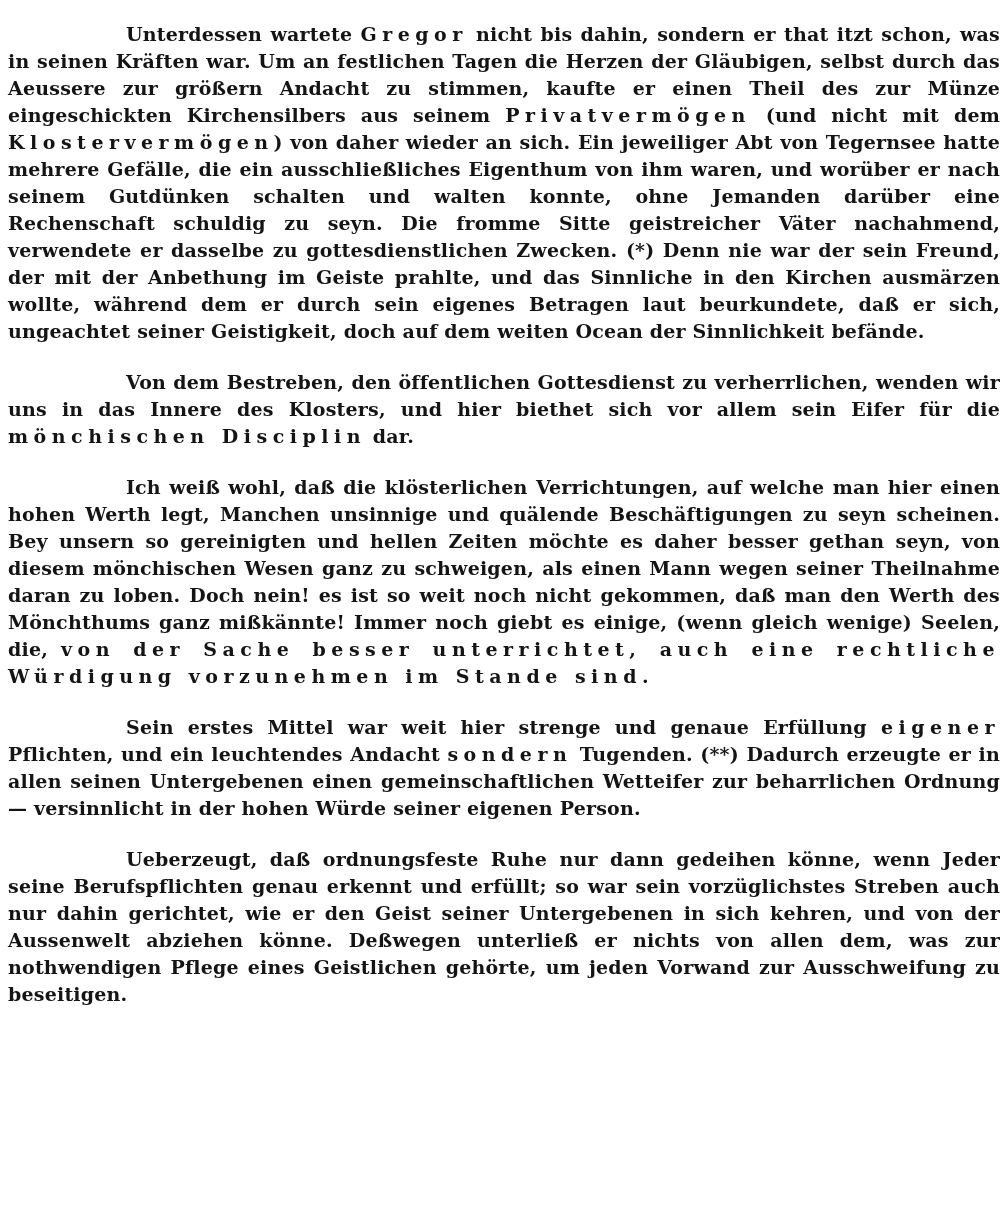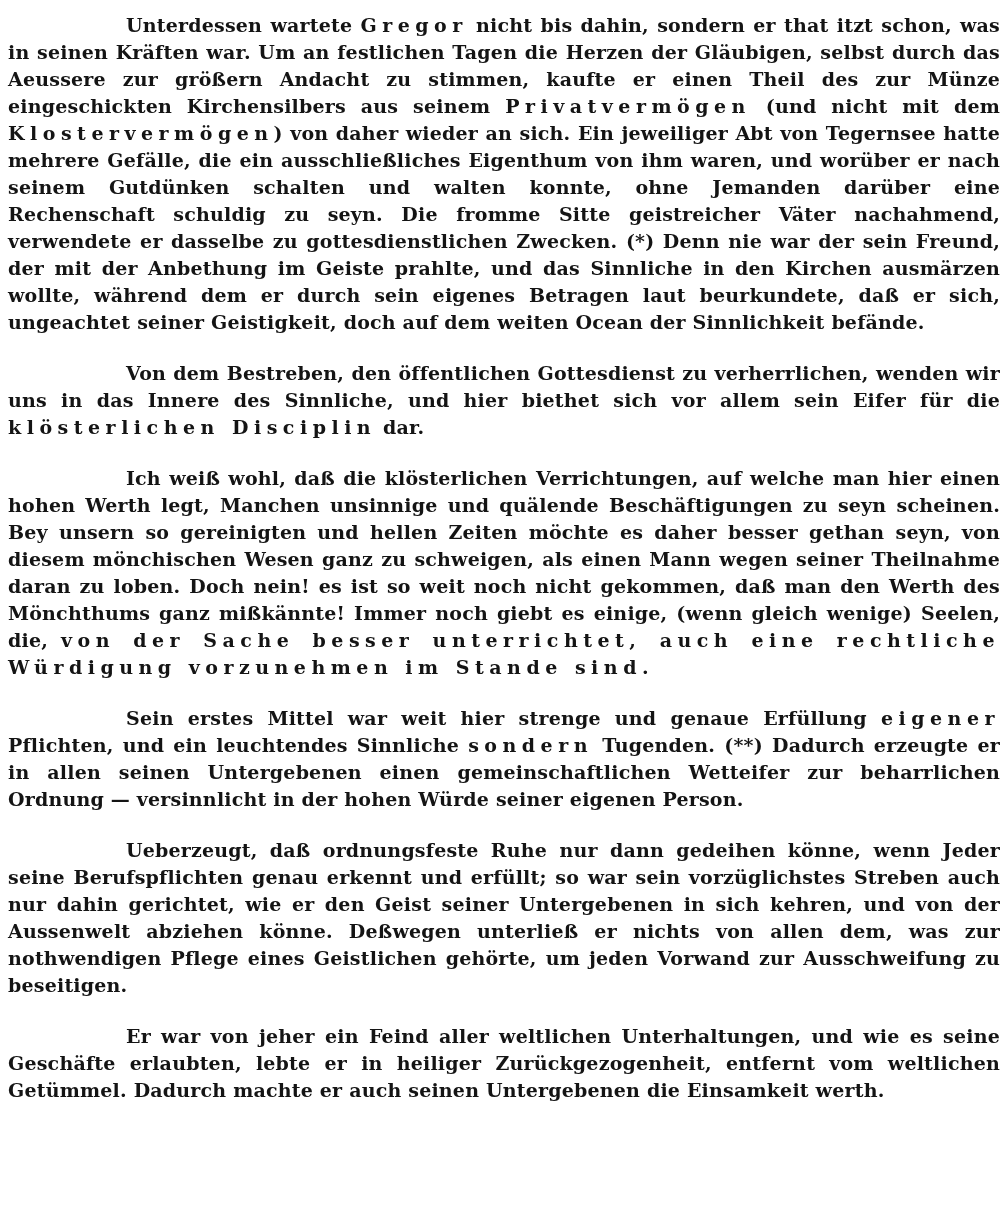"Unterdessen wartete Gregor nicht bis" .page { padding: 12px 8px 0 8px -> 21px 8px 0 8px }
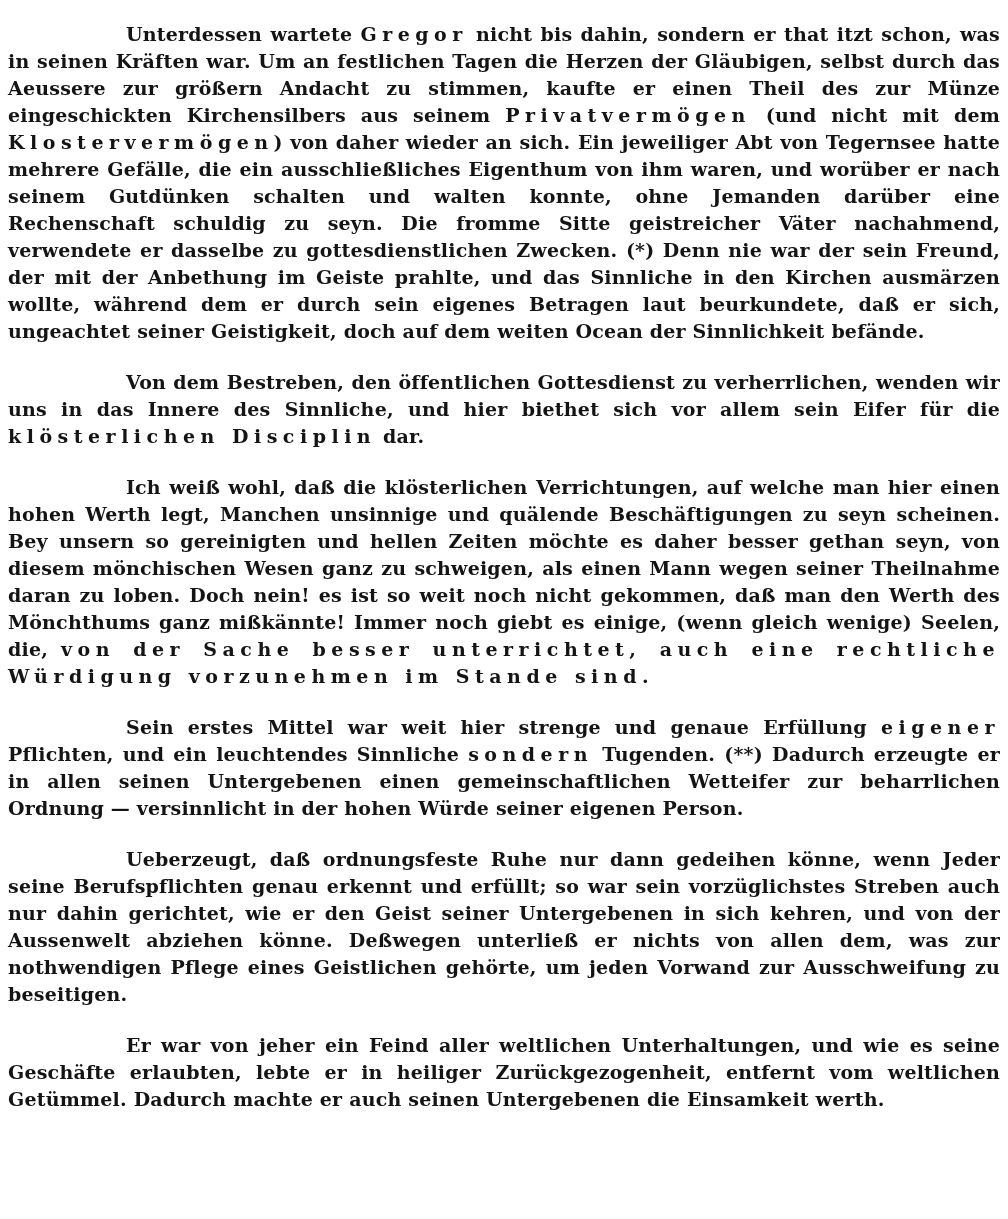"Von dem Bestreben, den öffentlichen" span { text: Sinnliche -> Klosters }
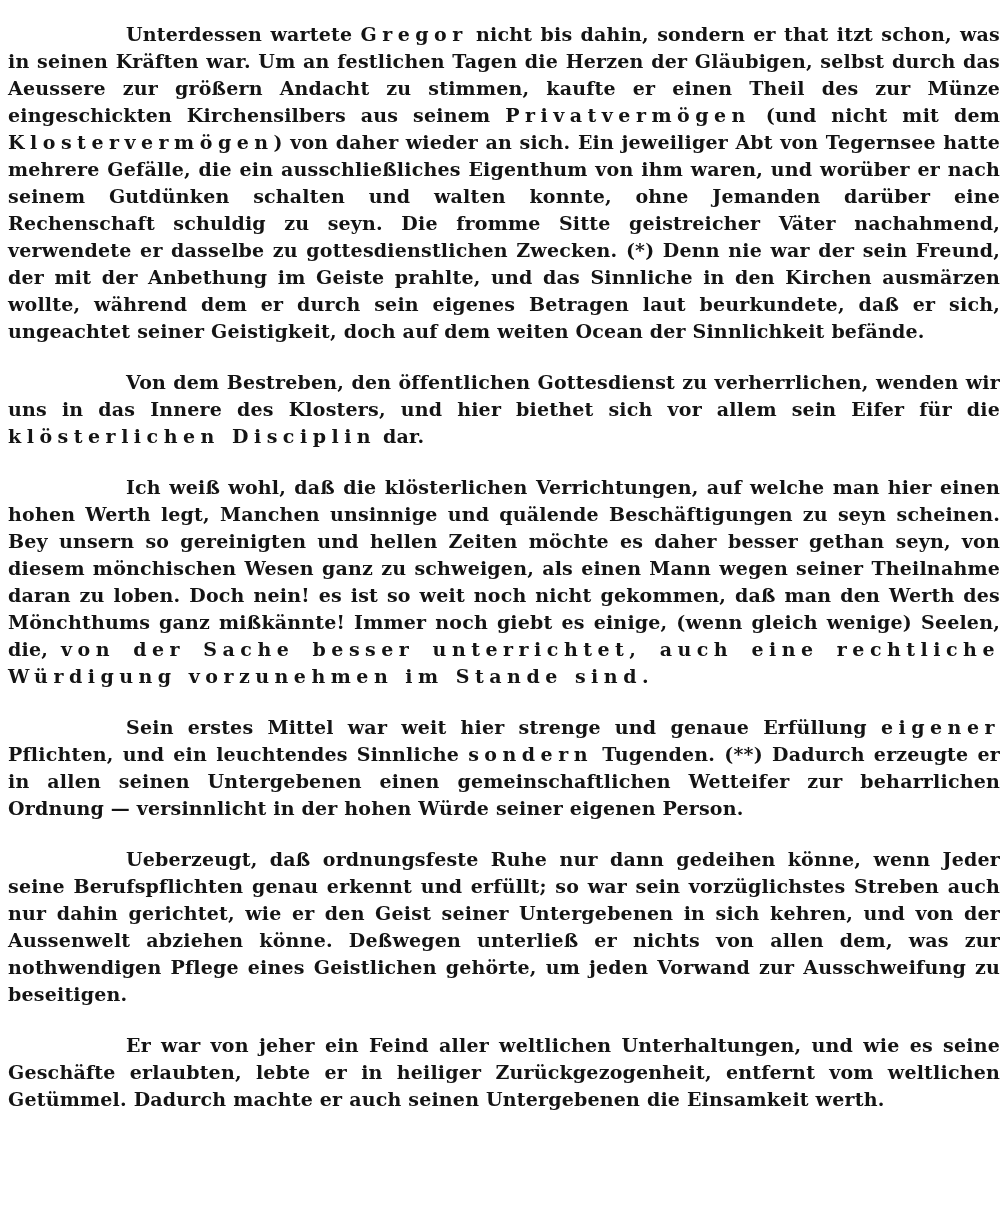"klösterlichen Disciplin" span.sp { text: klösterlichen -> mönchischen }
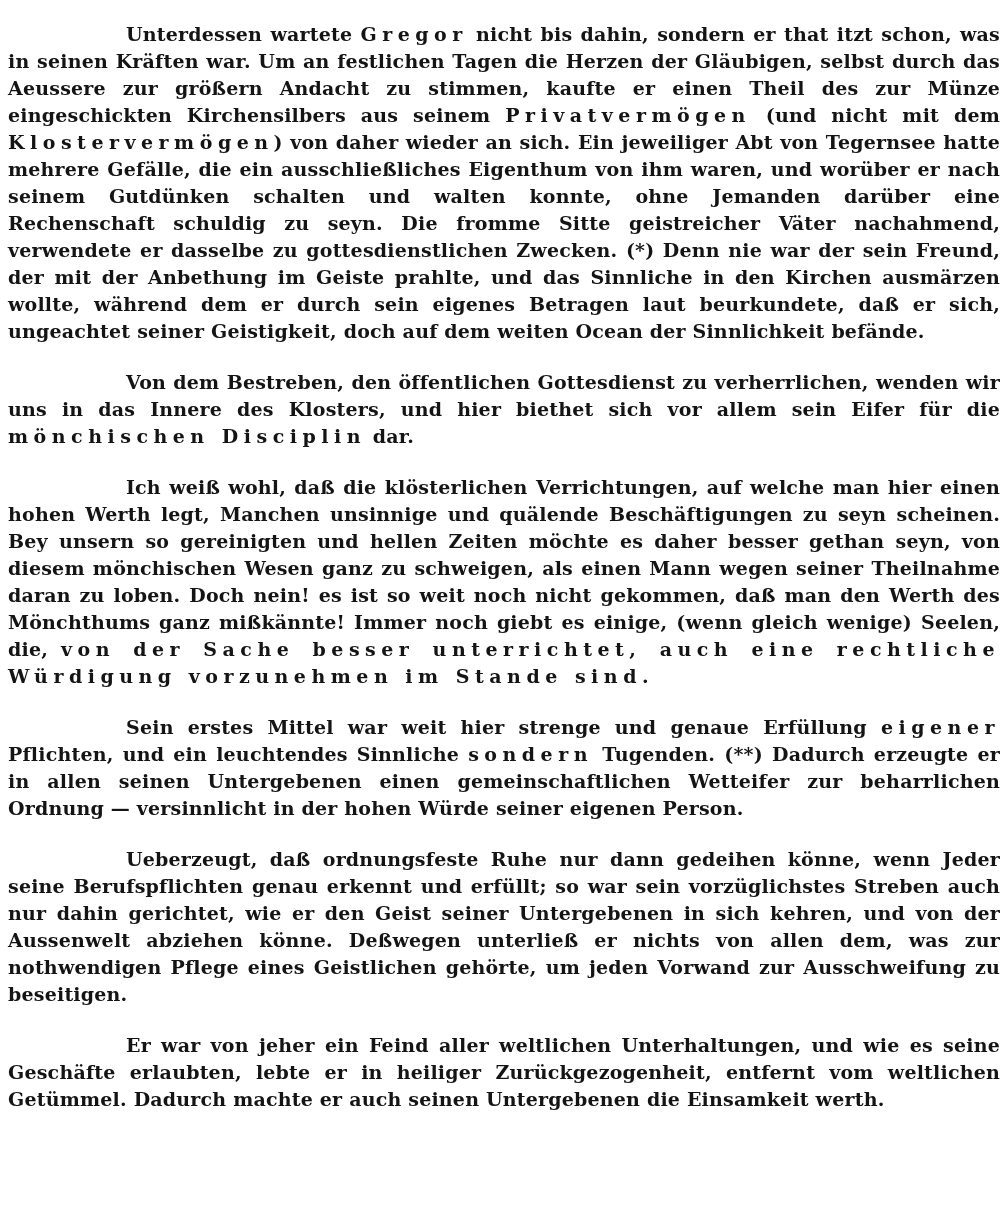"Pflichten, und ein leuchtendes Sinnliche" span { text: Sinnliche -> Andacht }
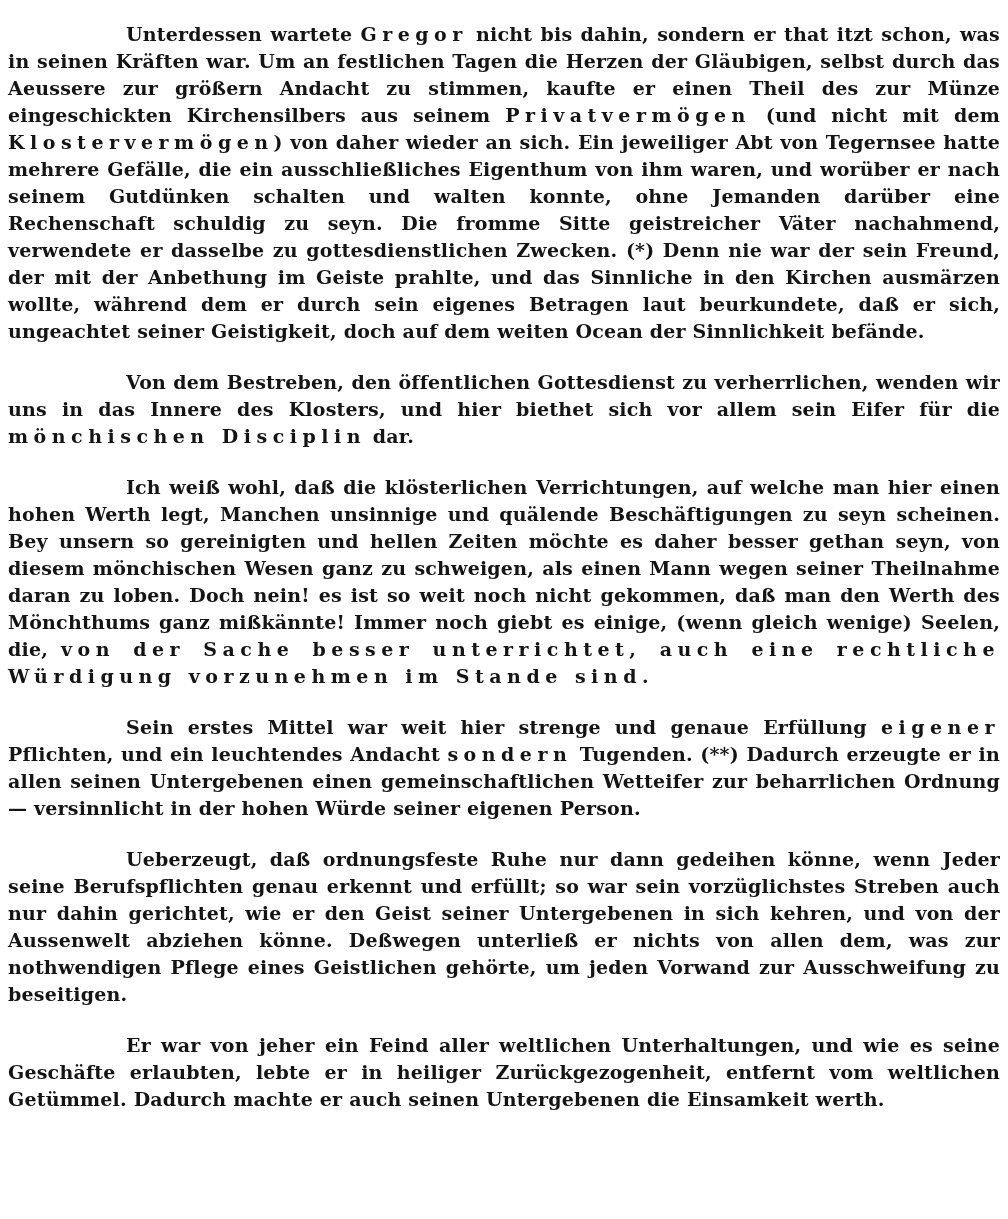"Er war von jeher ein" p { html: <p><span>Er war von jeher ein Feind aller weltlichen Unterhaltungen, und wie es seine Geschäfte erlaubten, lebte er in heiliger Zurückgezogenheit, entfernt vom weltlichen Getümmel. Dadurch machte er auch seinen Untergebenen die Einsamkeit werth.</span></p> -> none }
